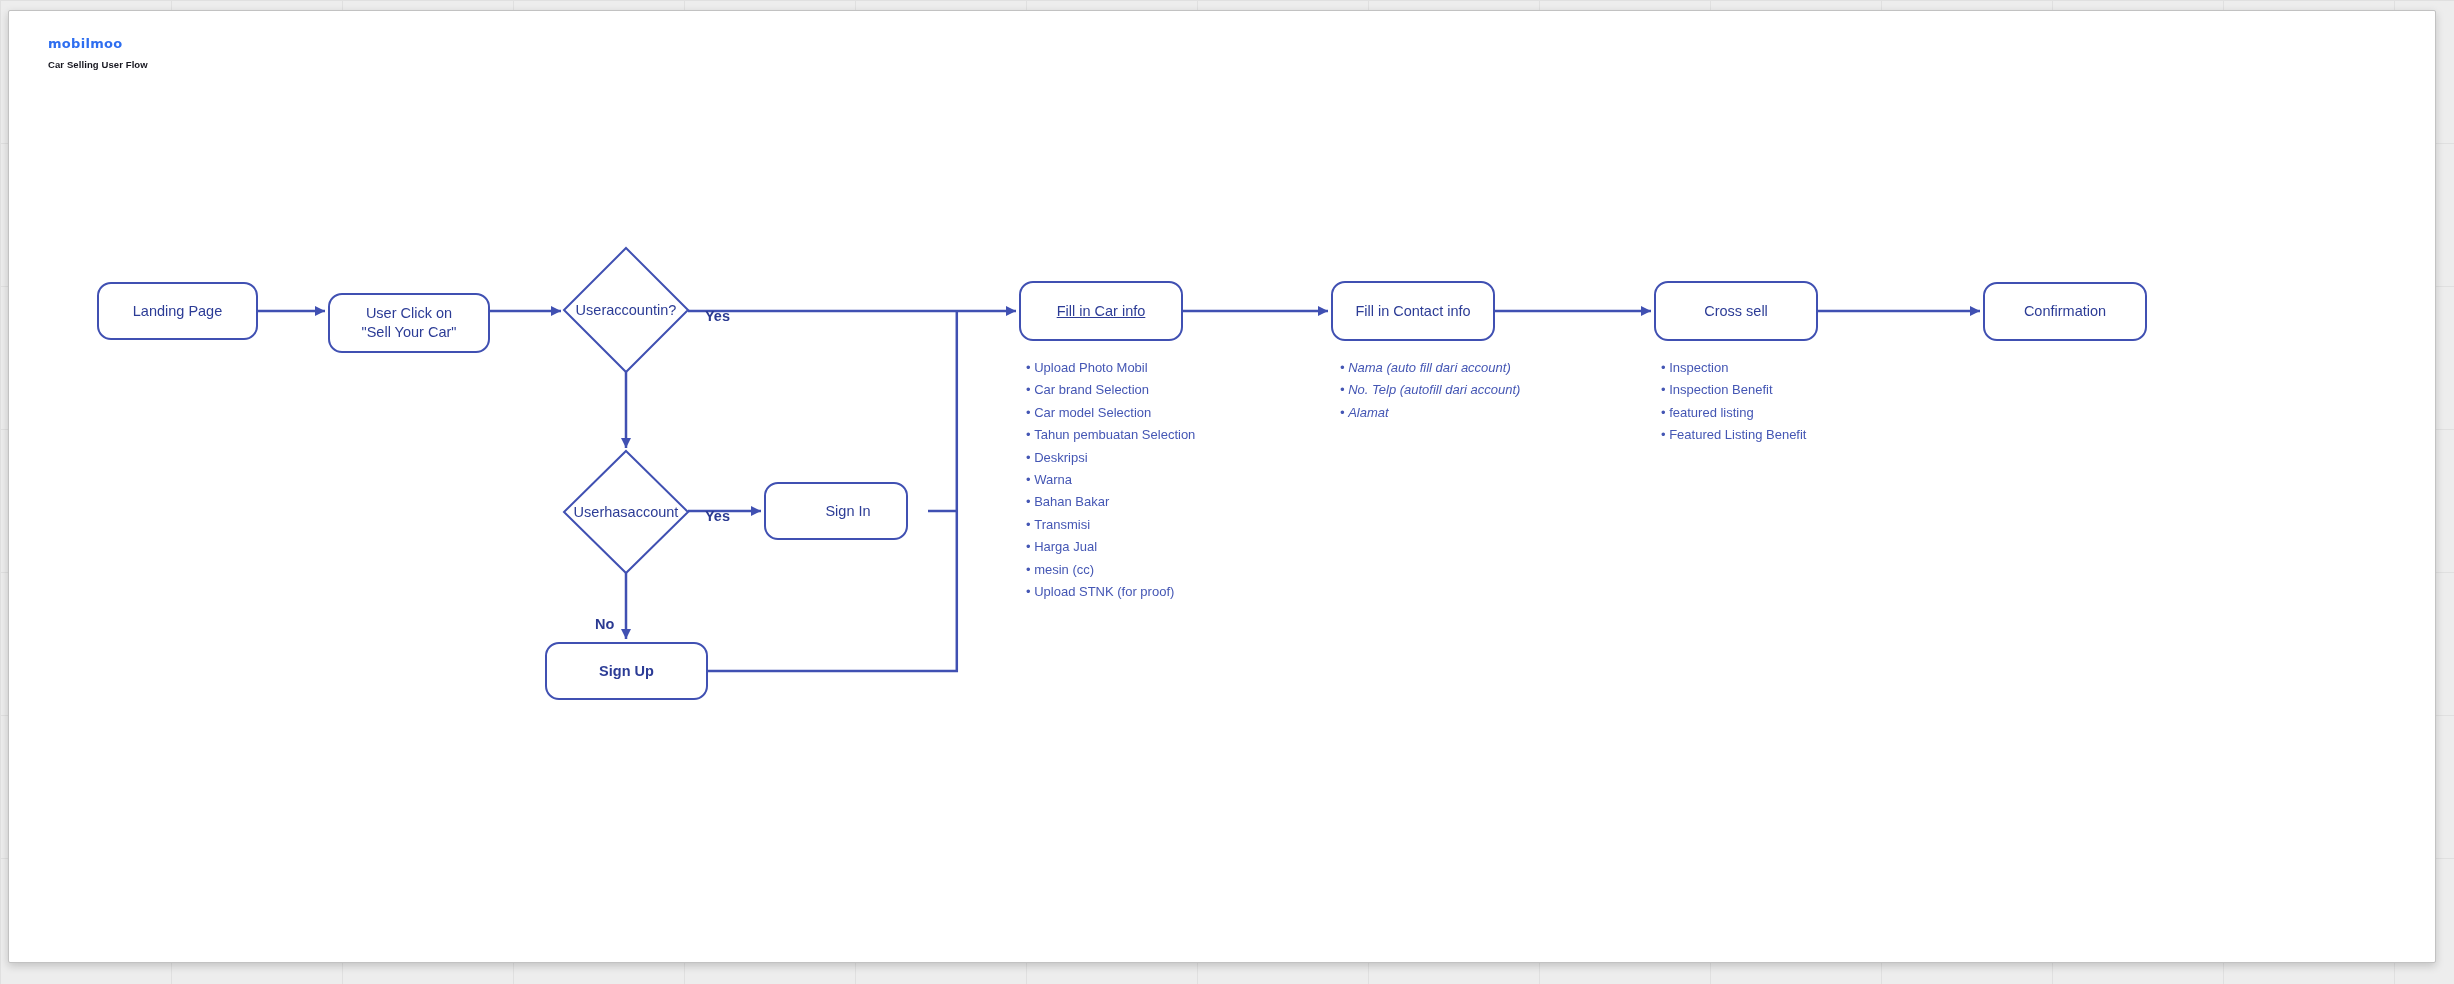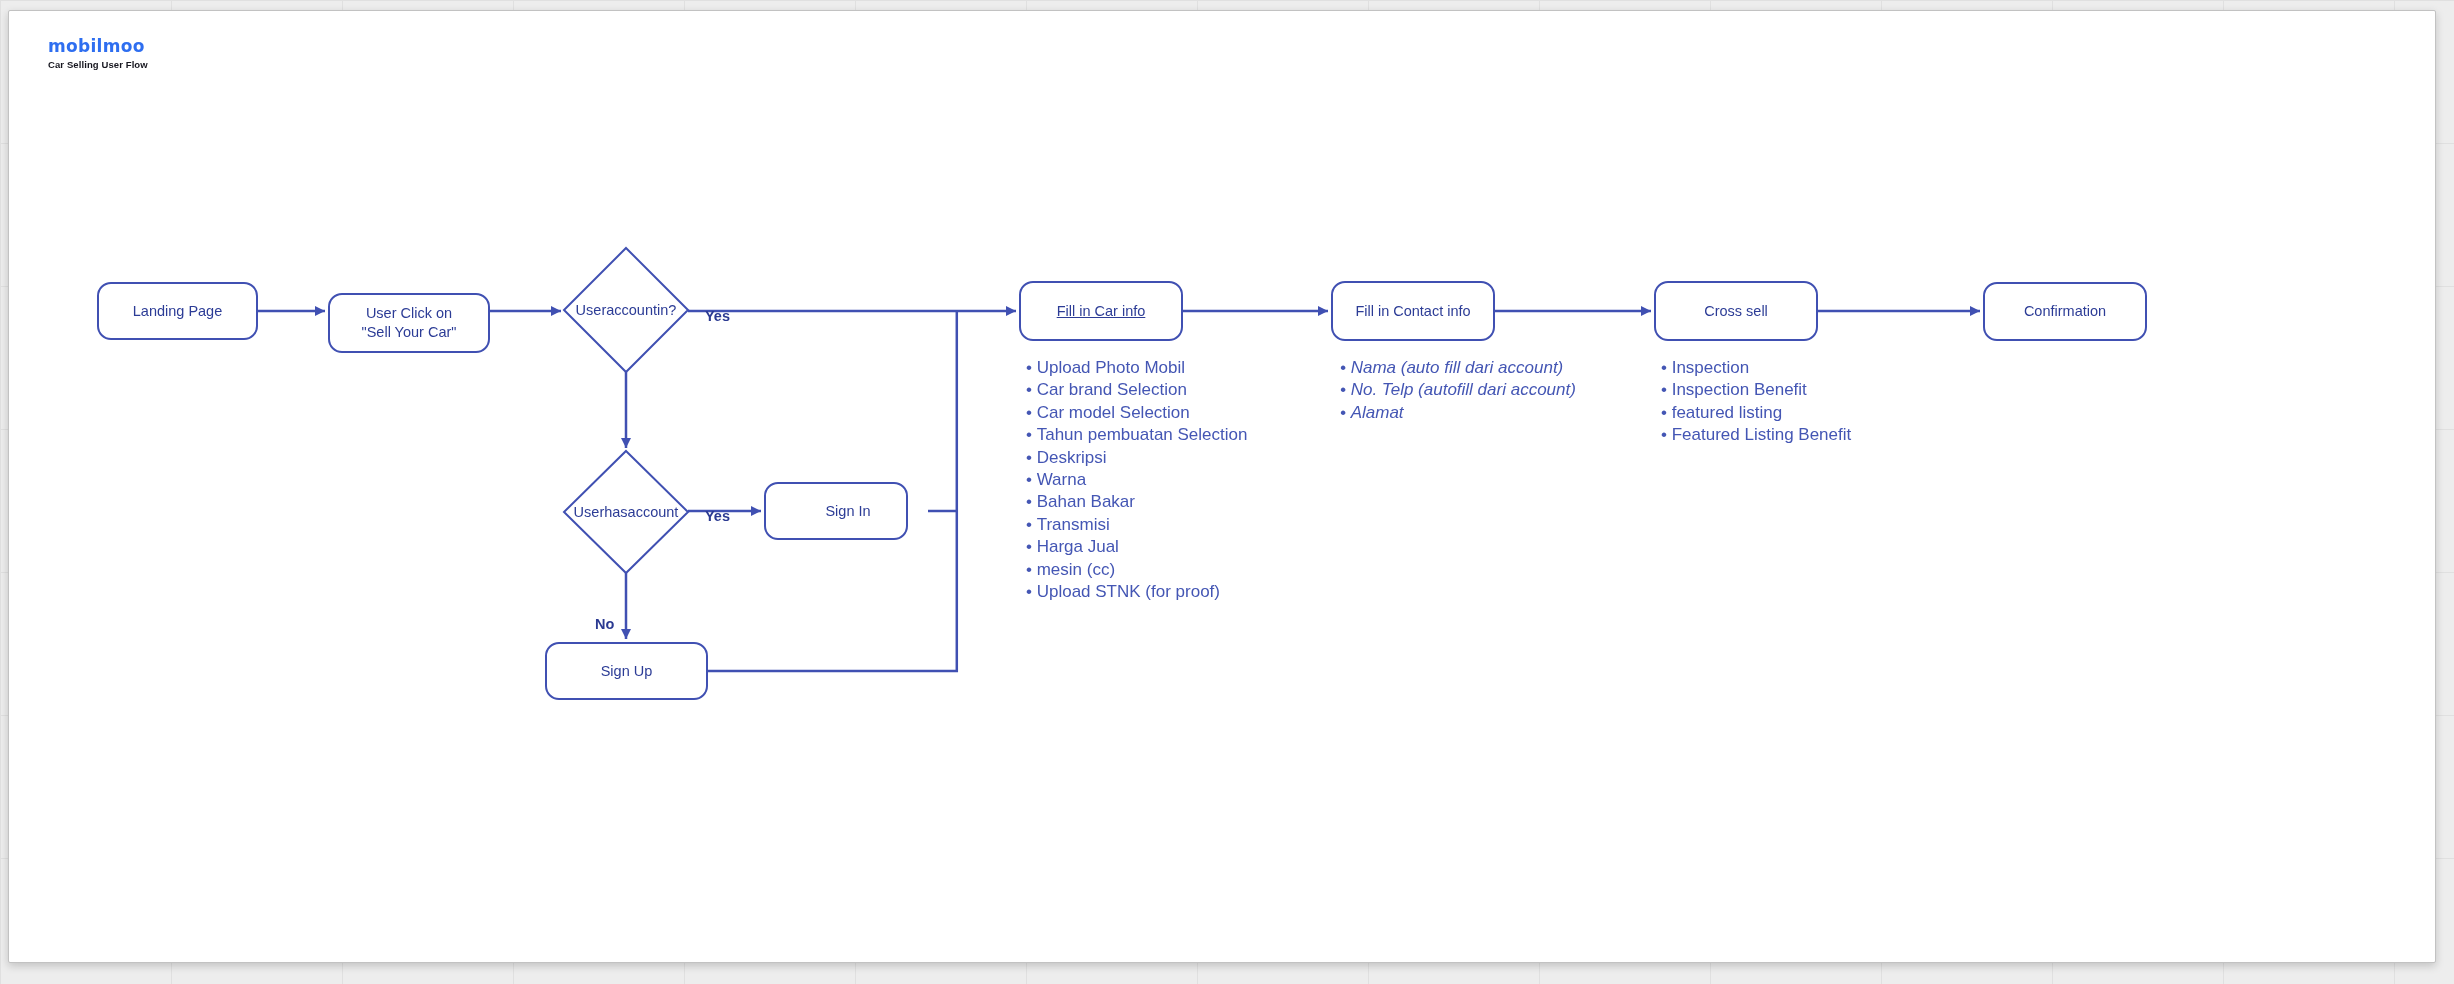"mobilmoo" .logo { font-size: 17px -> 13px }
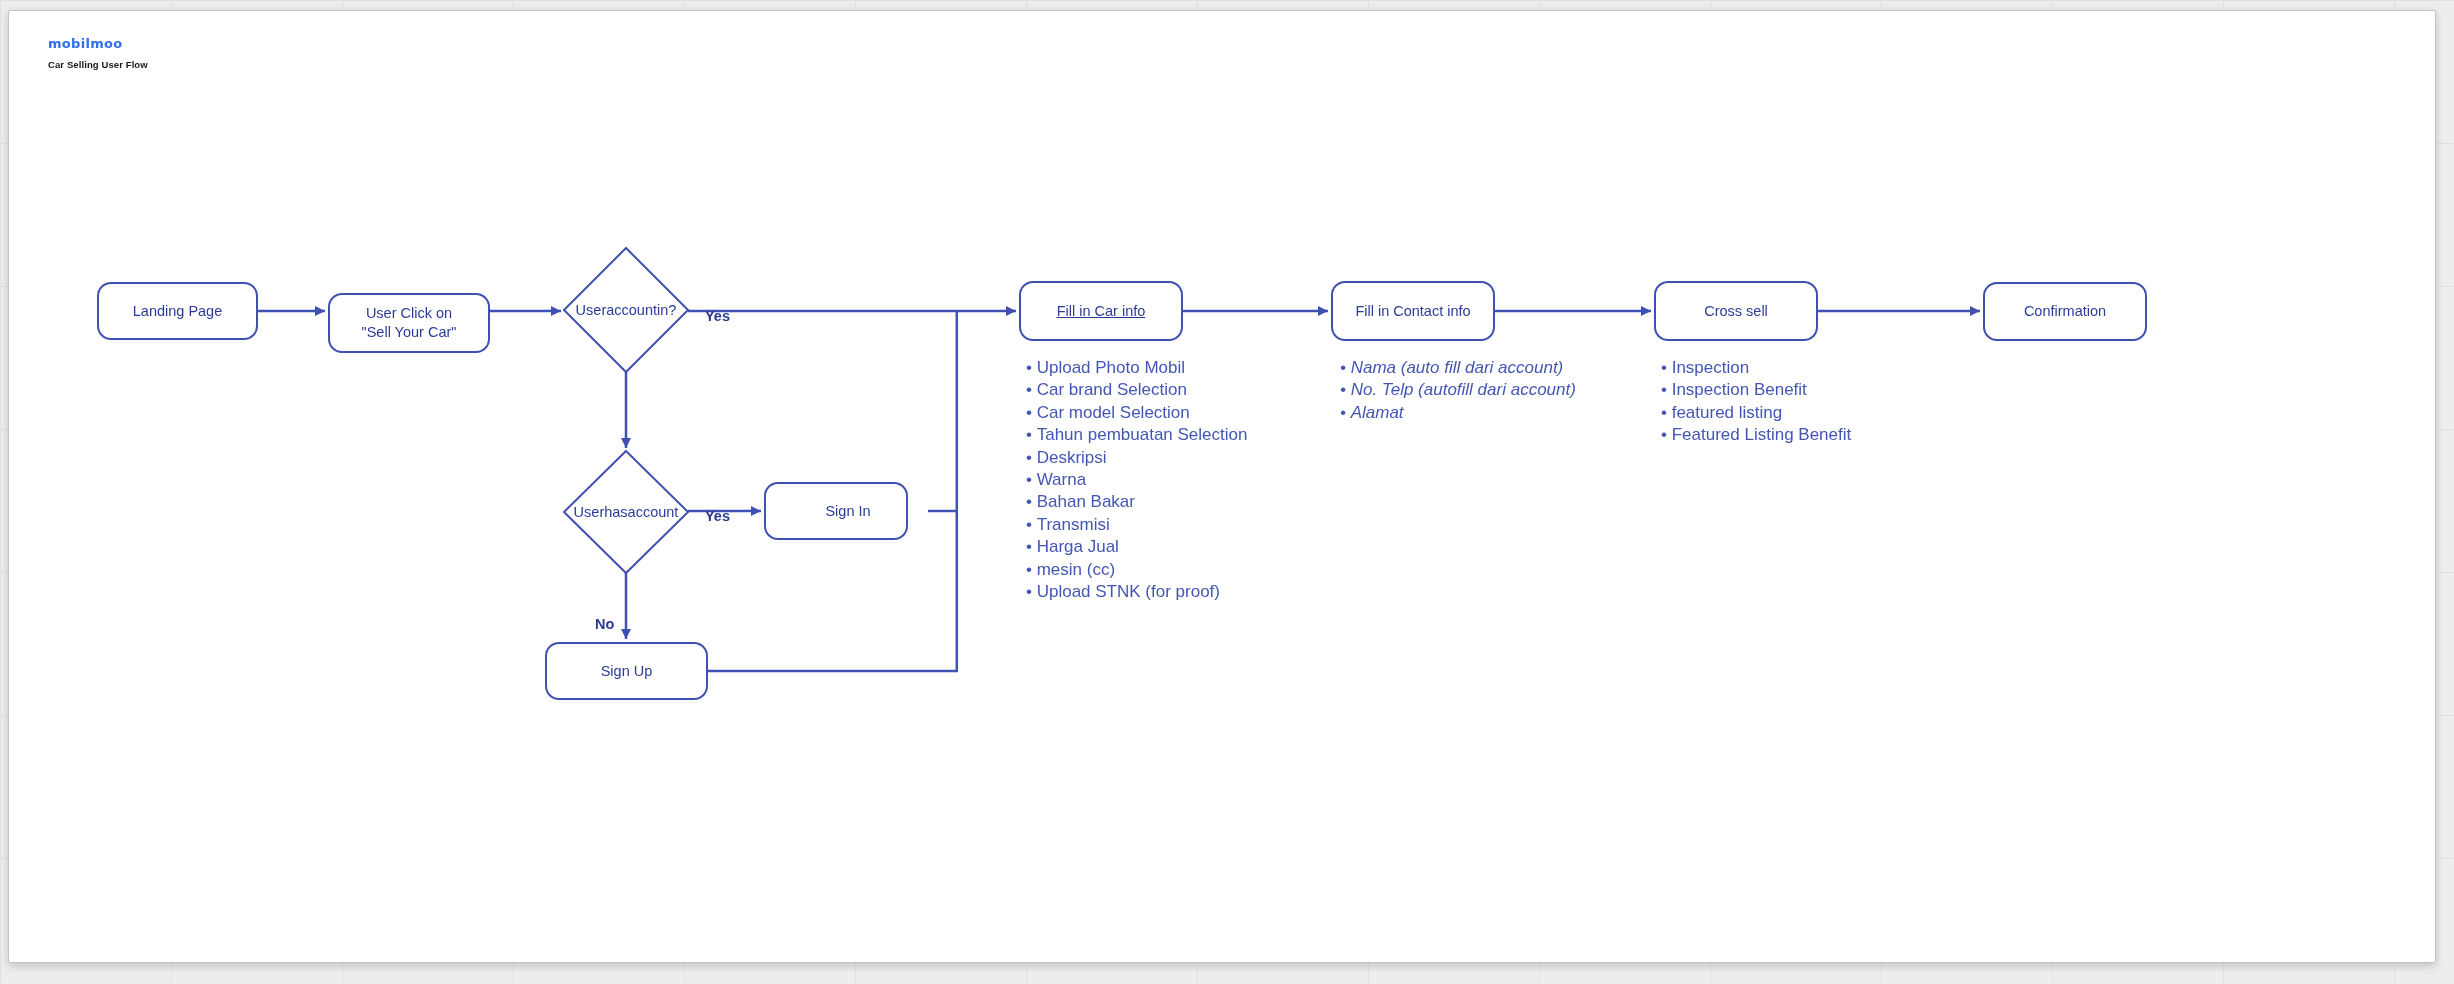"Upload Photo Mobil" .bullet-list { font-size: 17px -> 13px }
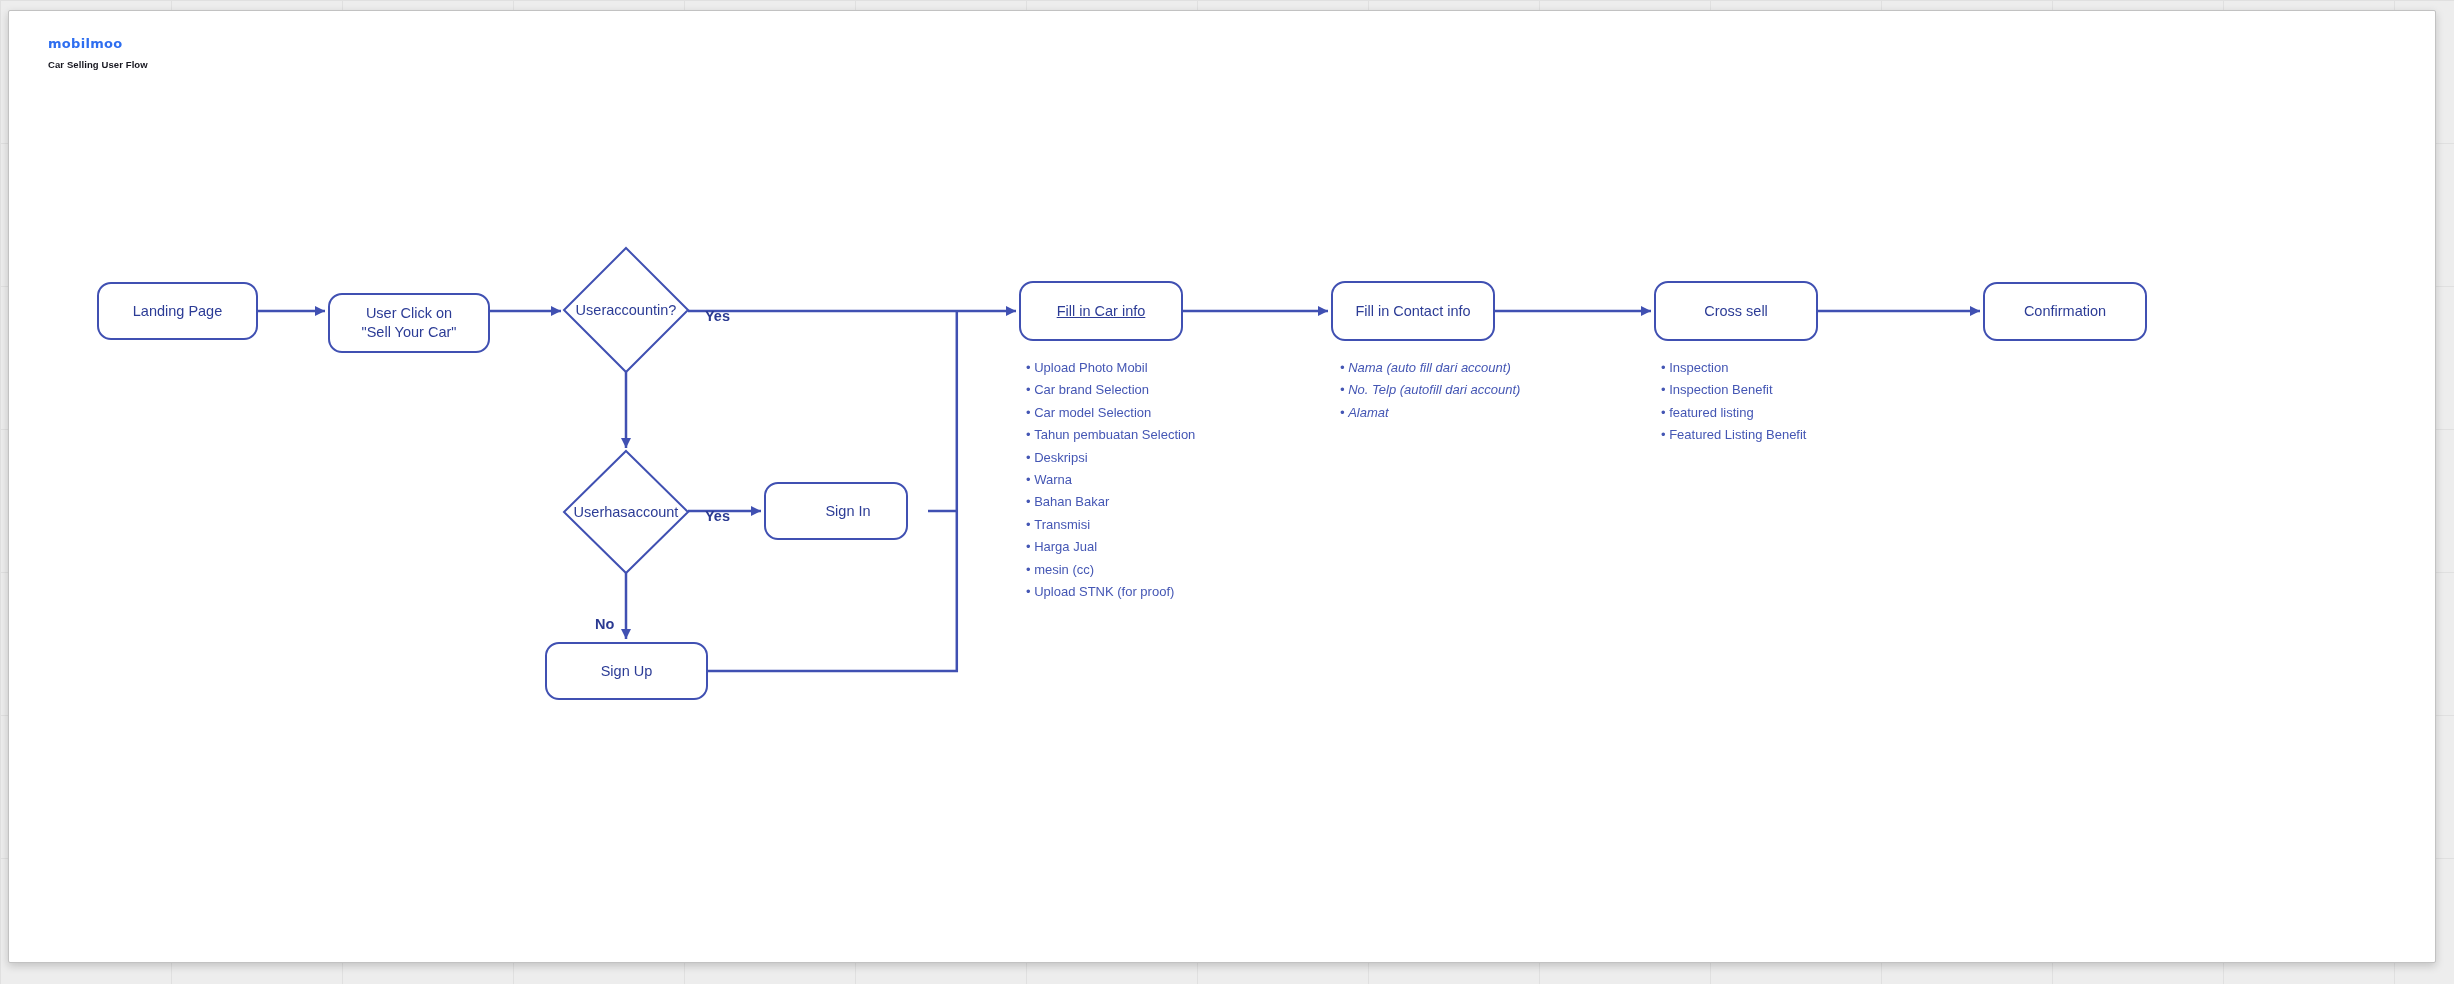"Sign Up" div.node { font-weight: none -> bold }
